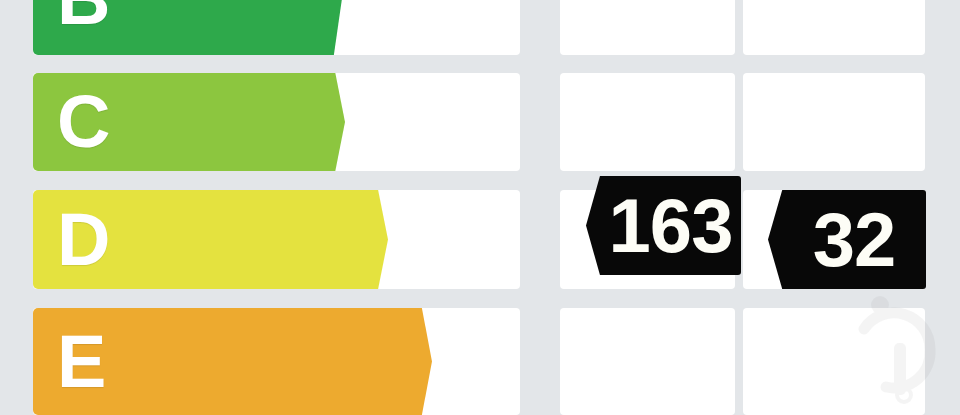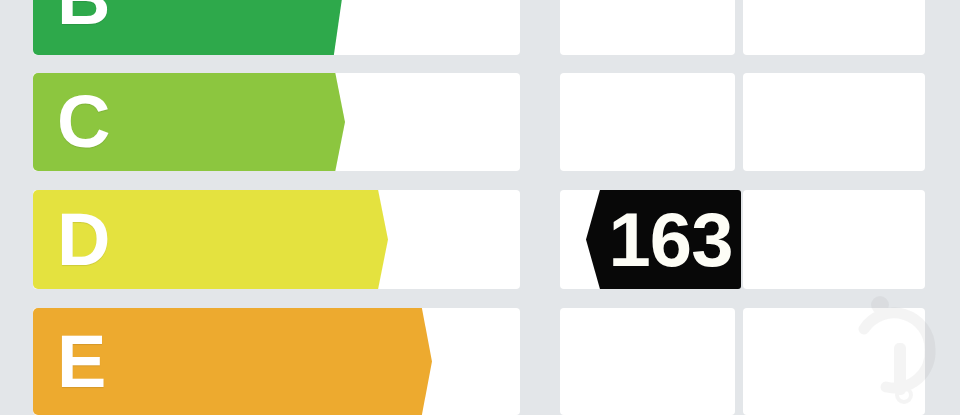"163" .badge-1 { top: 190px -> 176px }
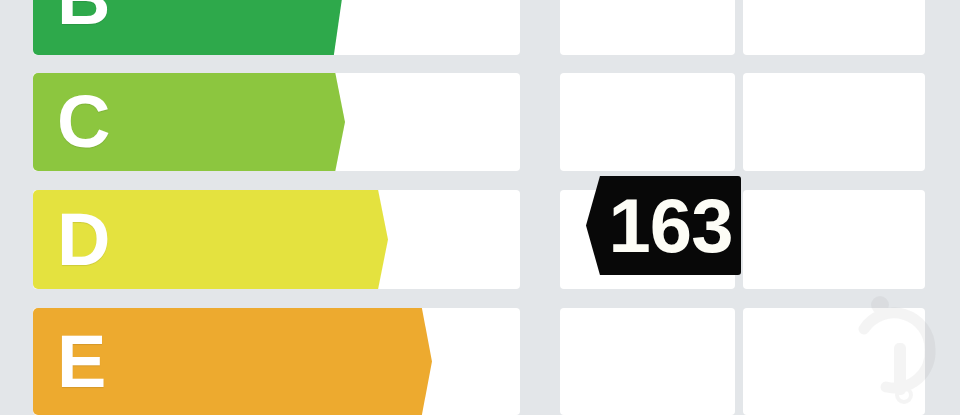"32" div.badge { html: none -> <div> <span>32</span> </div> }
